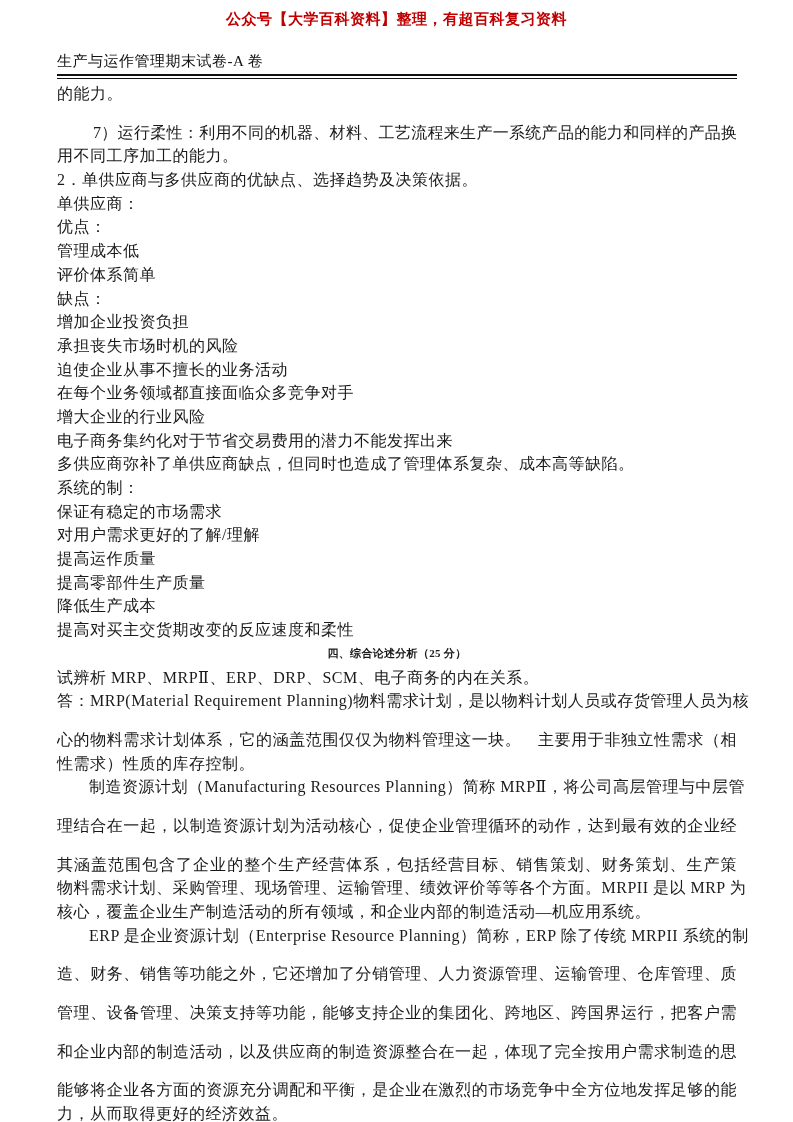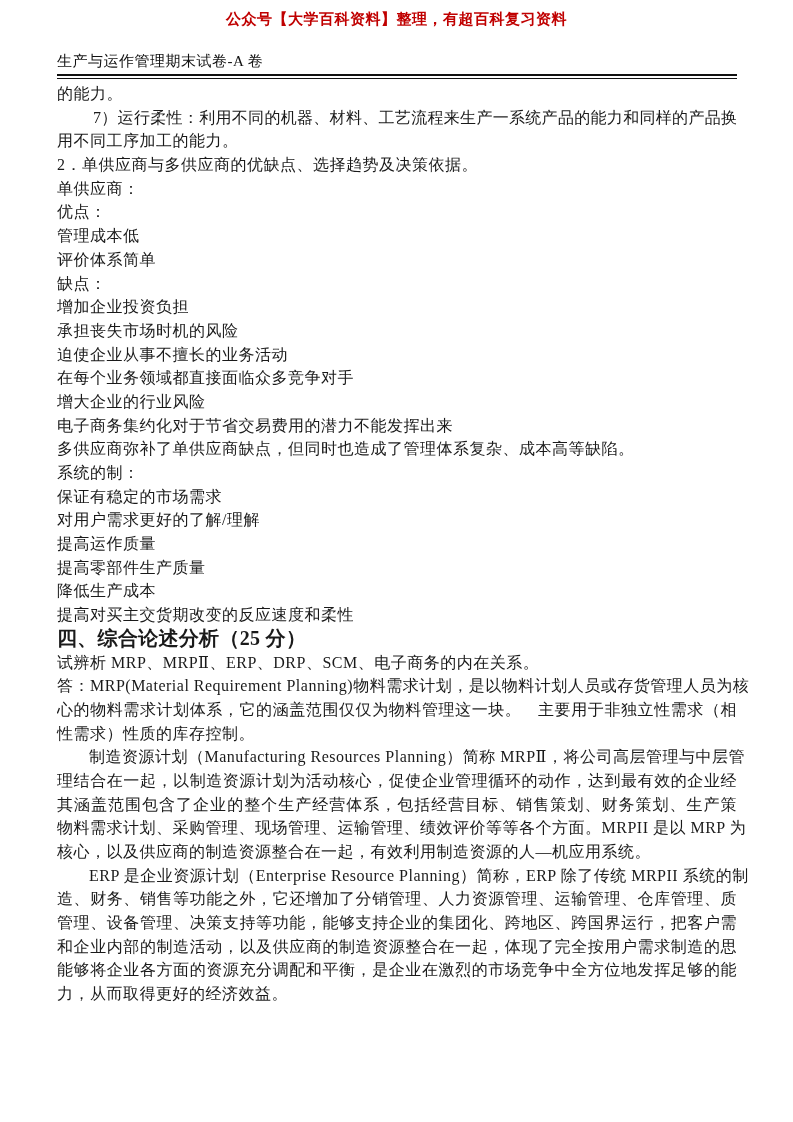"7）运行柔性：利用不同的机器、材料、工艺流程来生产一系统产品的能力和同样的产品换" .ln.fill { margin-top: none -> 15px }
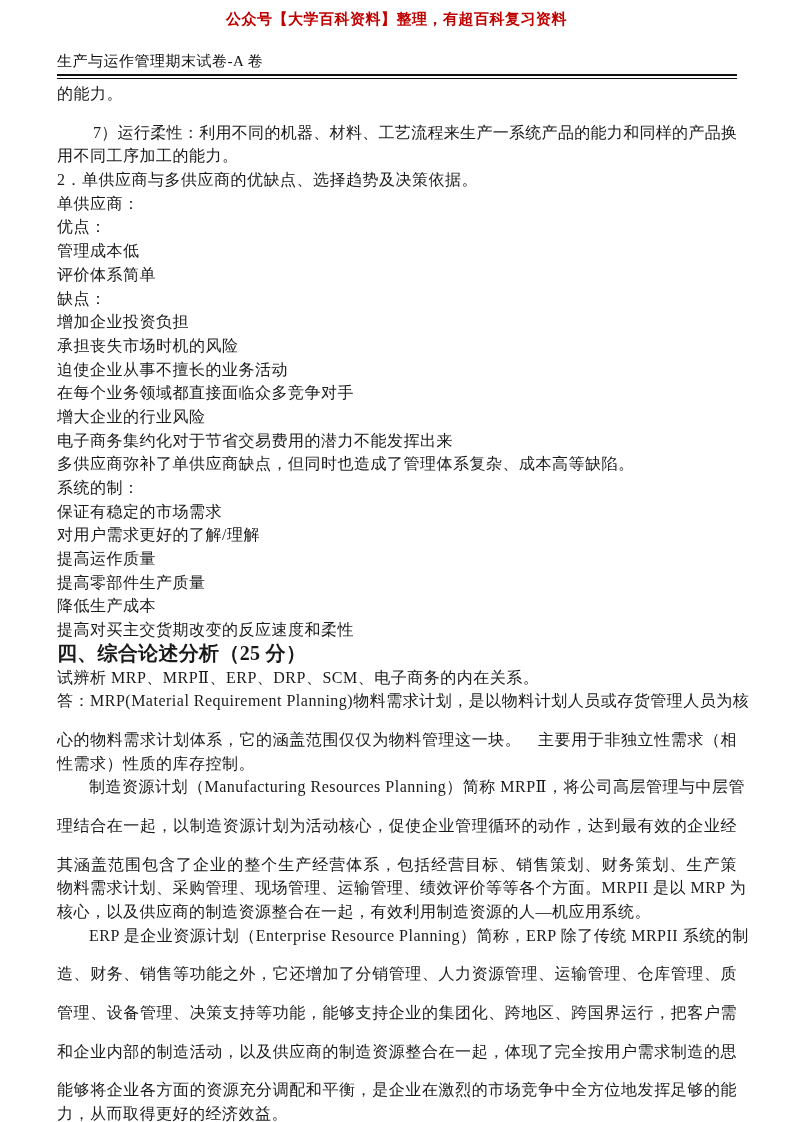"四、综合论述分析（25 分）" .ln.bold { font-size: 20px -> 11px; text-align: none -> center }
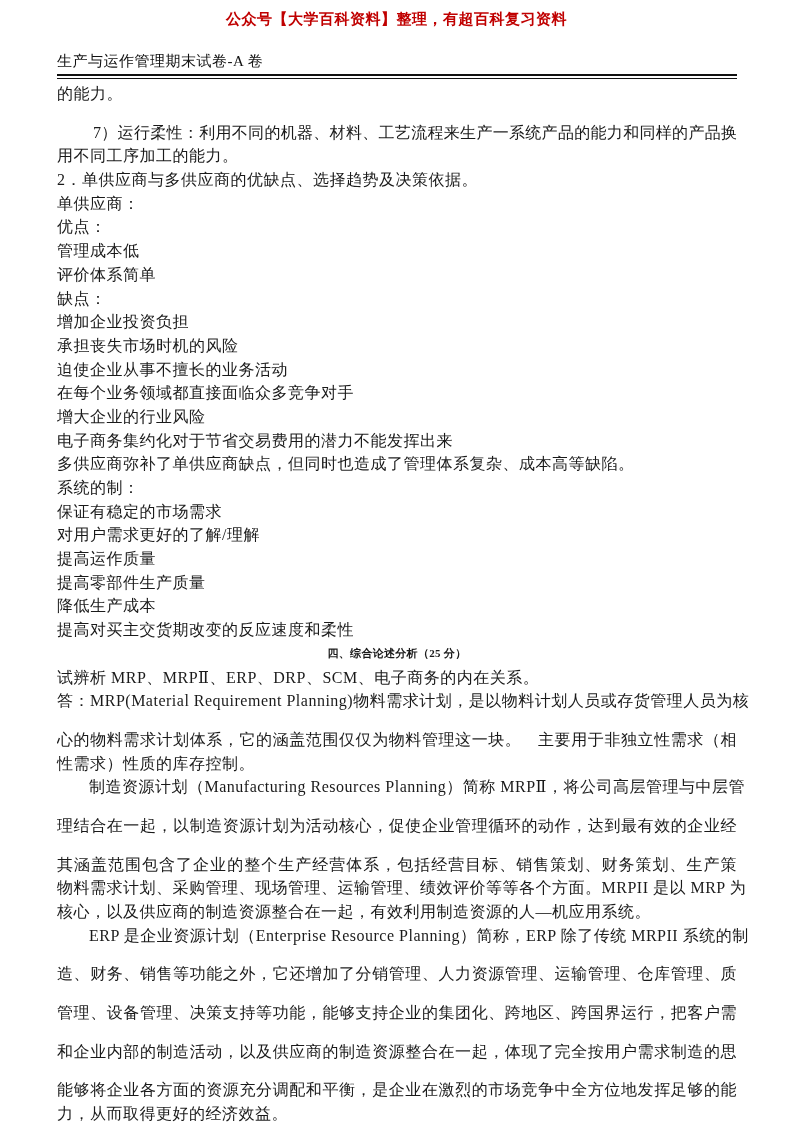"核心，以及供应商的制造资源整合在一起，有效利用制造资源的人—机应用系统。" div.ln { text: 以及供应商的制造资源整合在一起，有效利用制造资源的人 -> 覆盖企业生产制造活动的所有领域，和企业内部的制造活动 }
